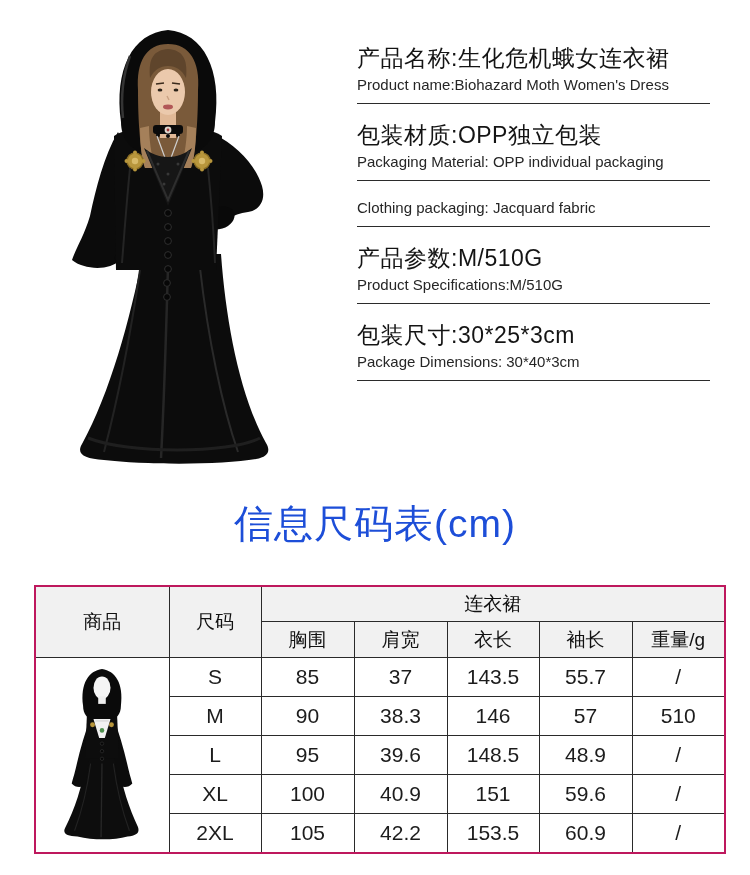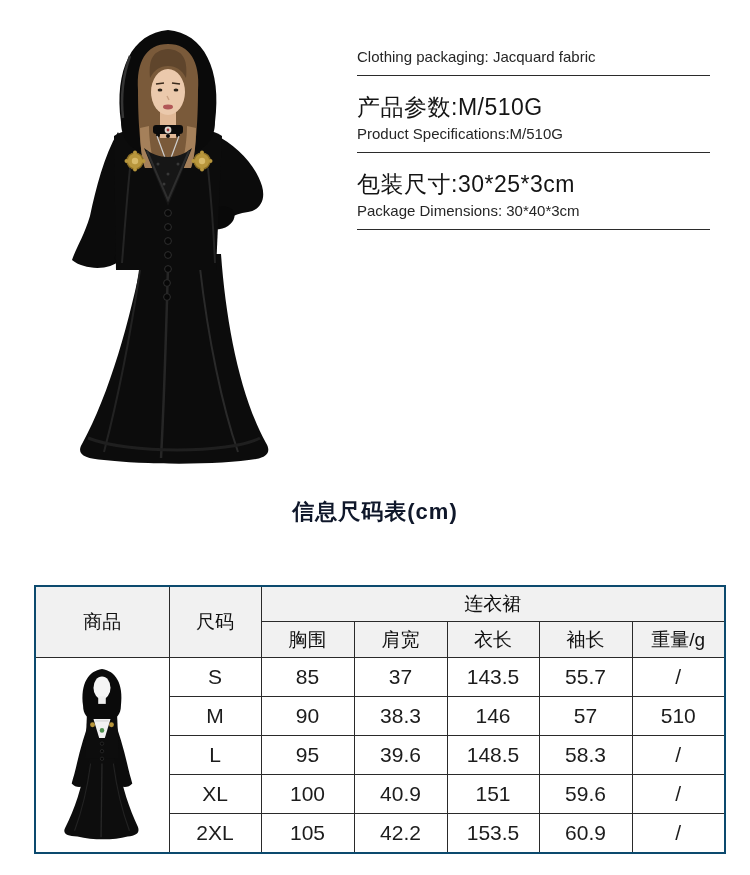"产品名称:生化危机蛾女连衣裙" div.info-section { html: none -> <div> <div>产品名称:生化危机蛾女连衣裙</div> <div>Product name:Biohazard Moth Women's Dress</div> </div> }
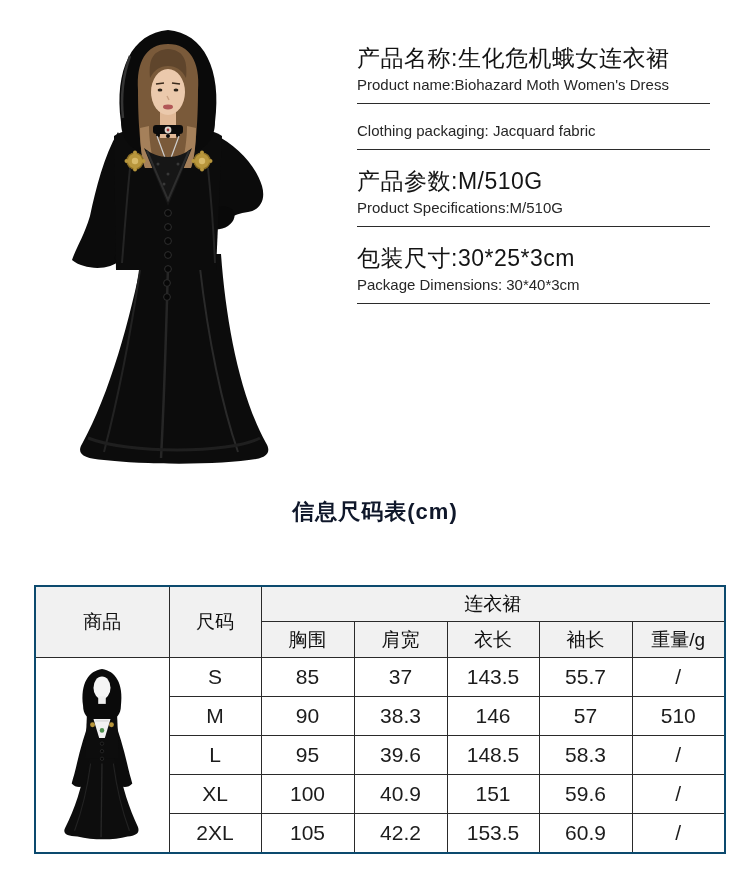"包装材质:OPP独立包装" div.info-section { html: none -> <div> <div>包装材质:OPP独立包装</div> <div>Packaging Material: OPP individual packaging</div> </div> }
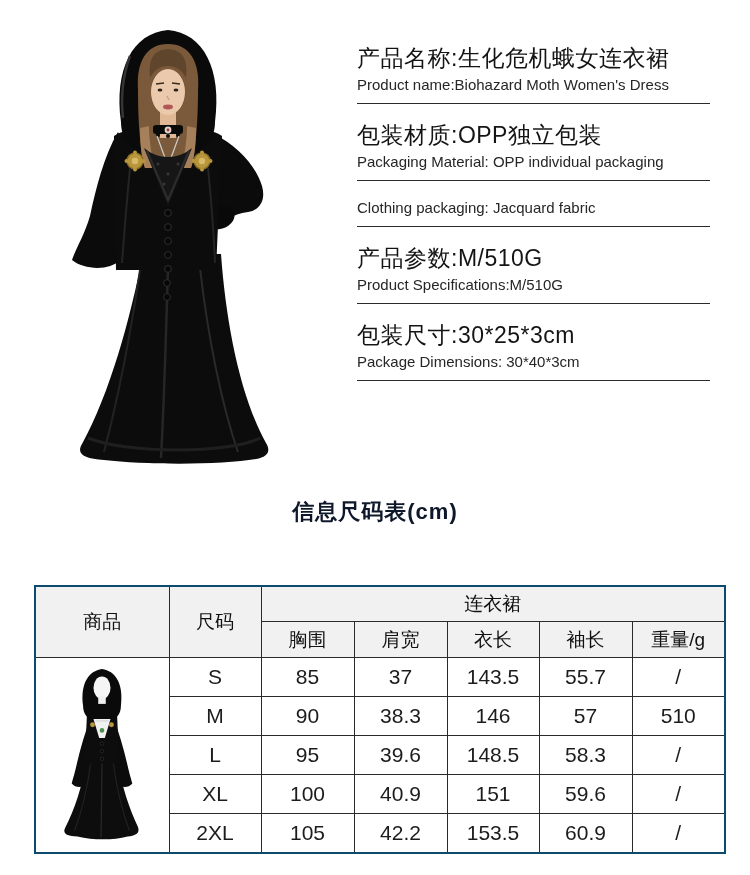"信息尺码表(cm)" .size-title { color: #0f172a -> #1d4ed8; font-size: 22px -> 39px; font-weight: 700 -> 400 }
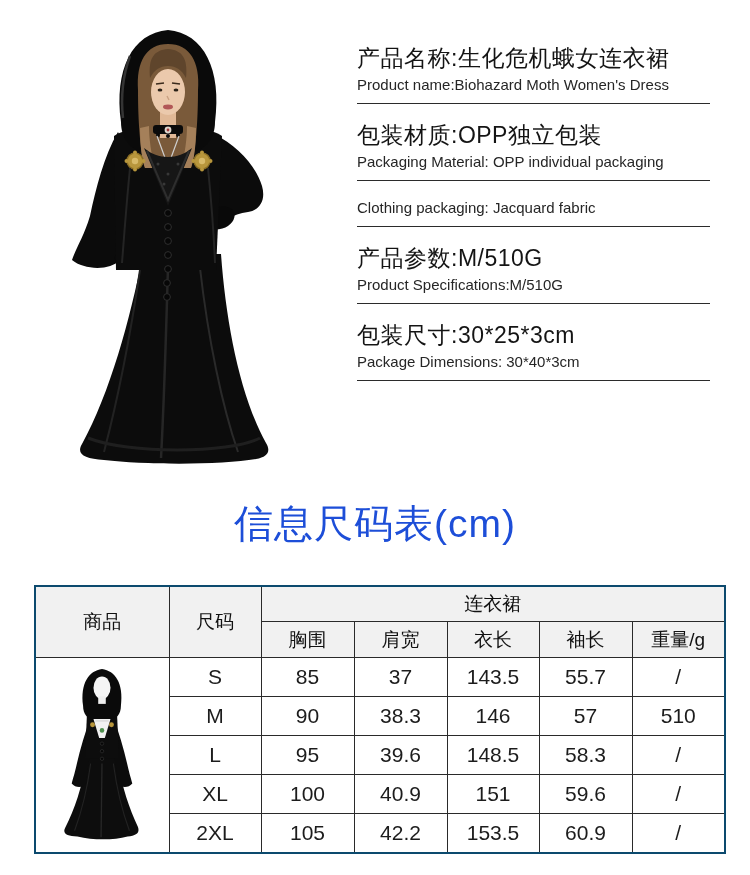"商品" table.size-table { border: 2px solid #0c4a6e -> 2px solid #be185d }
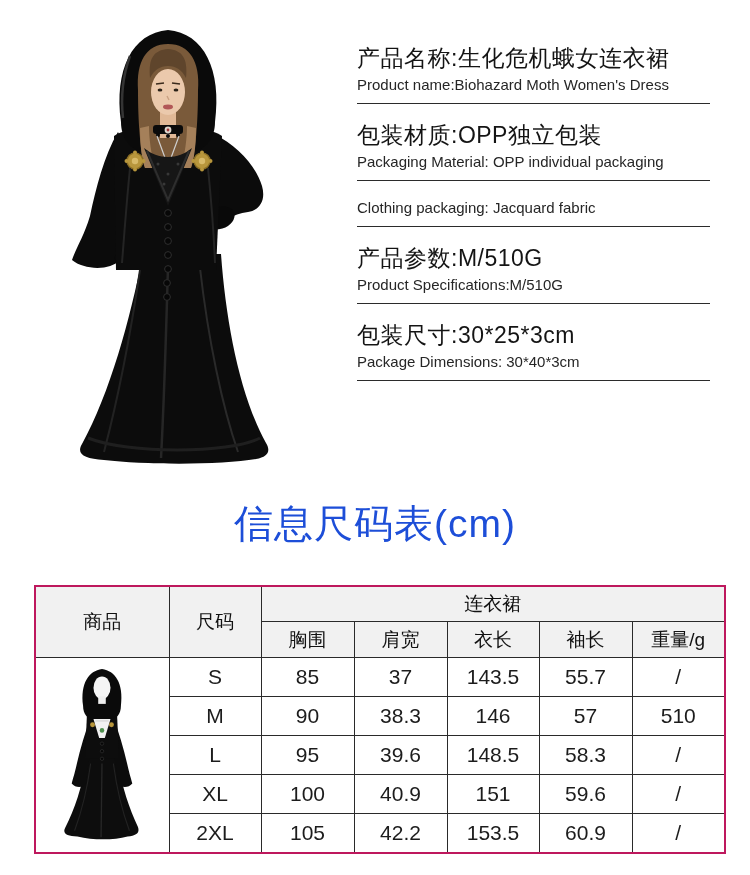"58.3" td { text: 58.3 -> 48.9 }
